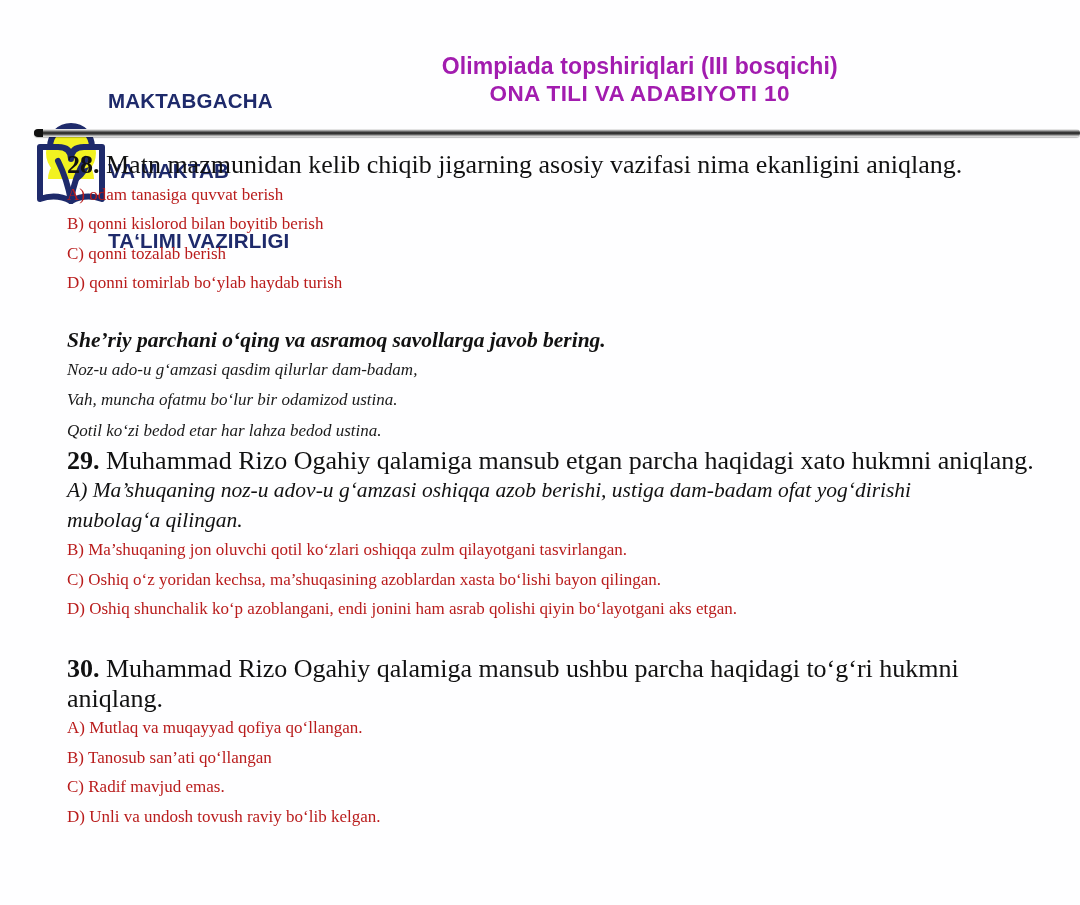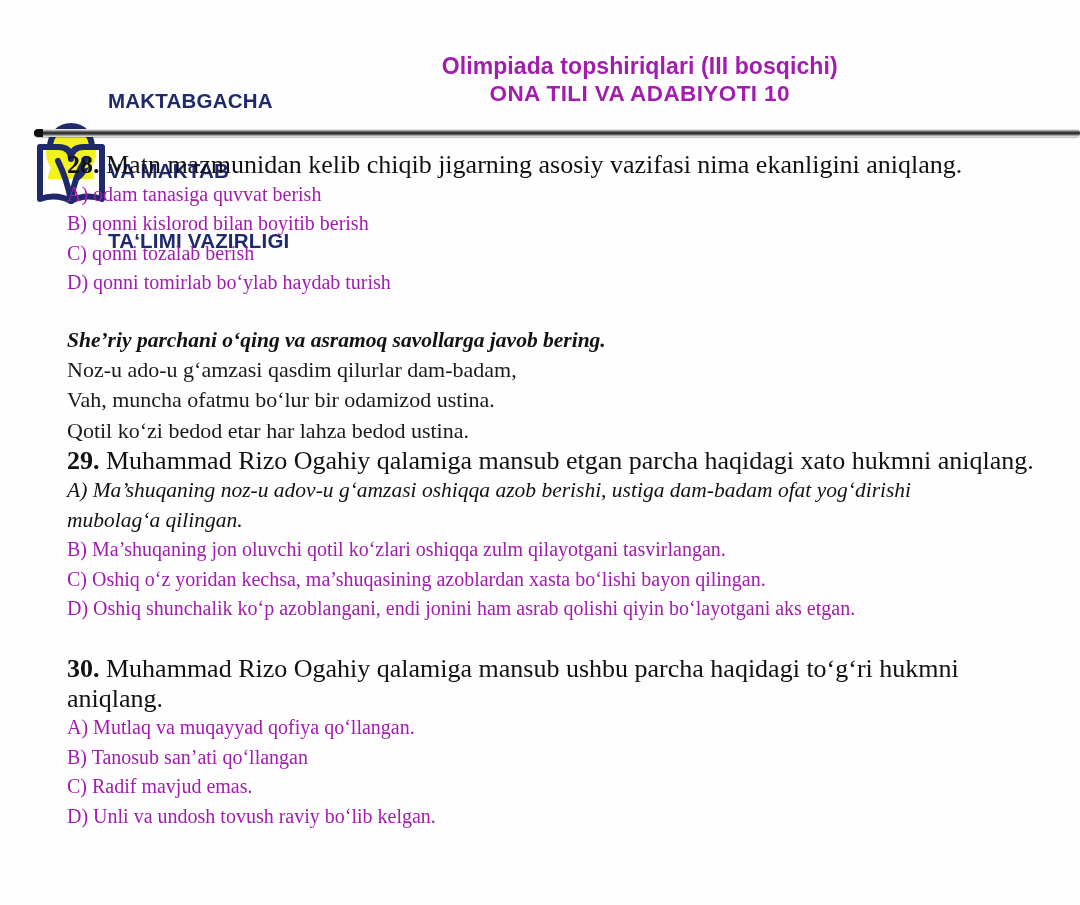"A) odam tanasiga quvvat berish" .opt-line { color: #a21caf -> #b91c1c; font-size: 20px -> 17px }
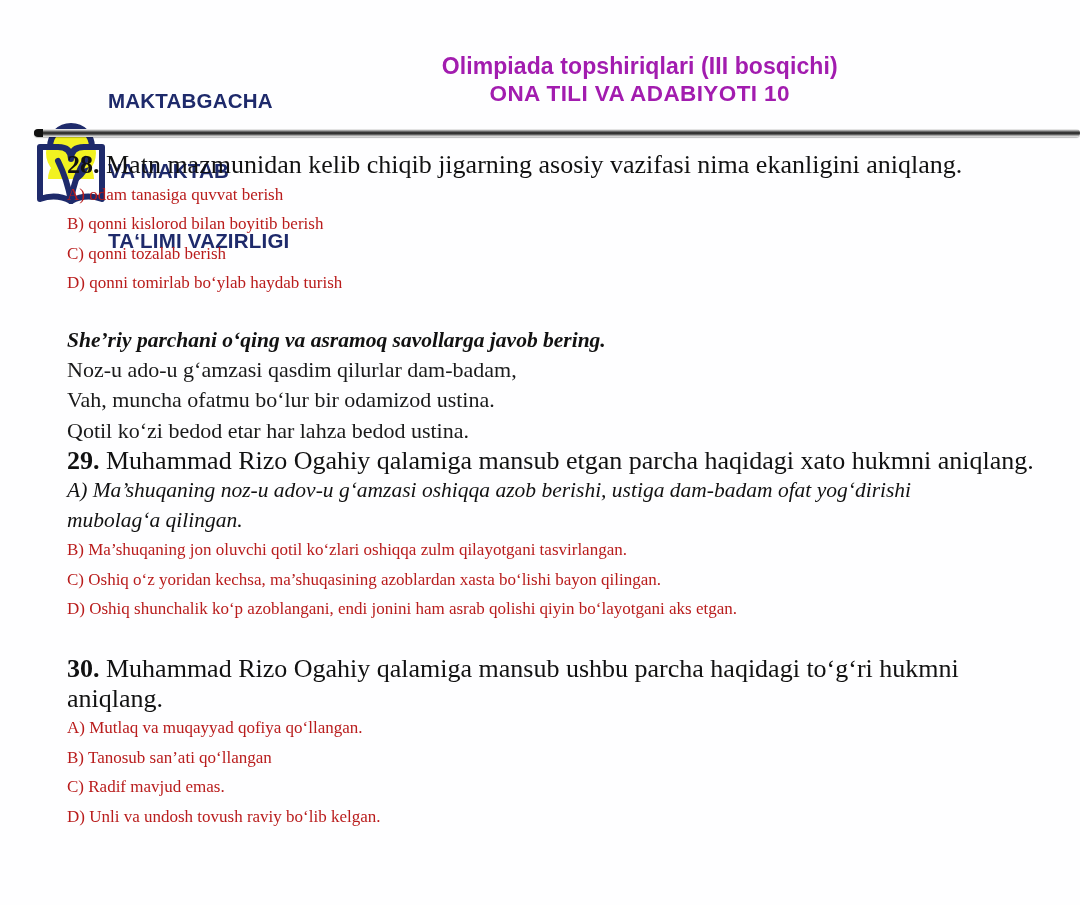"Noz-u ado-u g‘amzasi qasdim qilurlar" .poem-line { font-size: 22px -> 17px; font-style: none -> italic }
